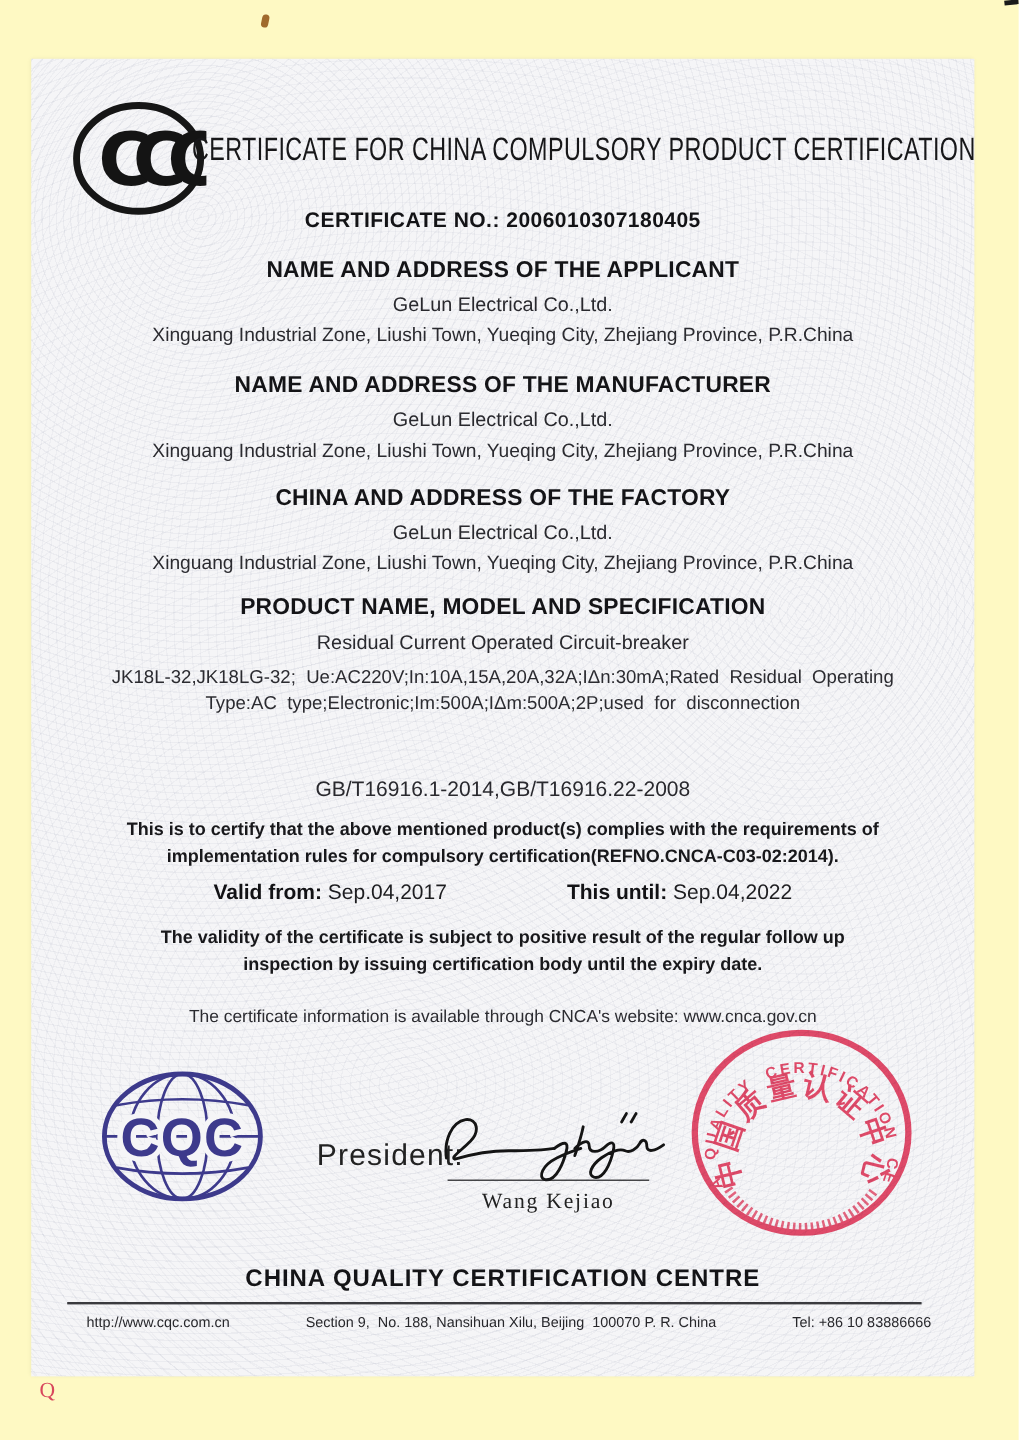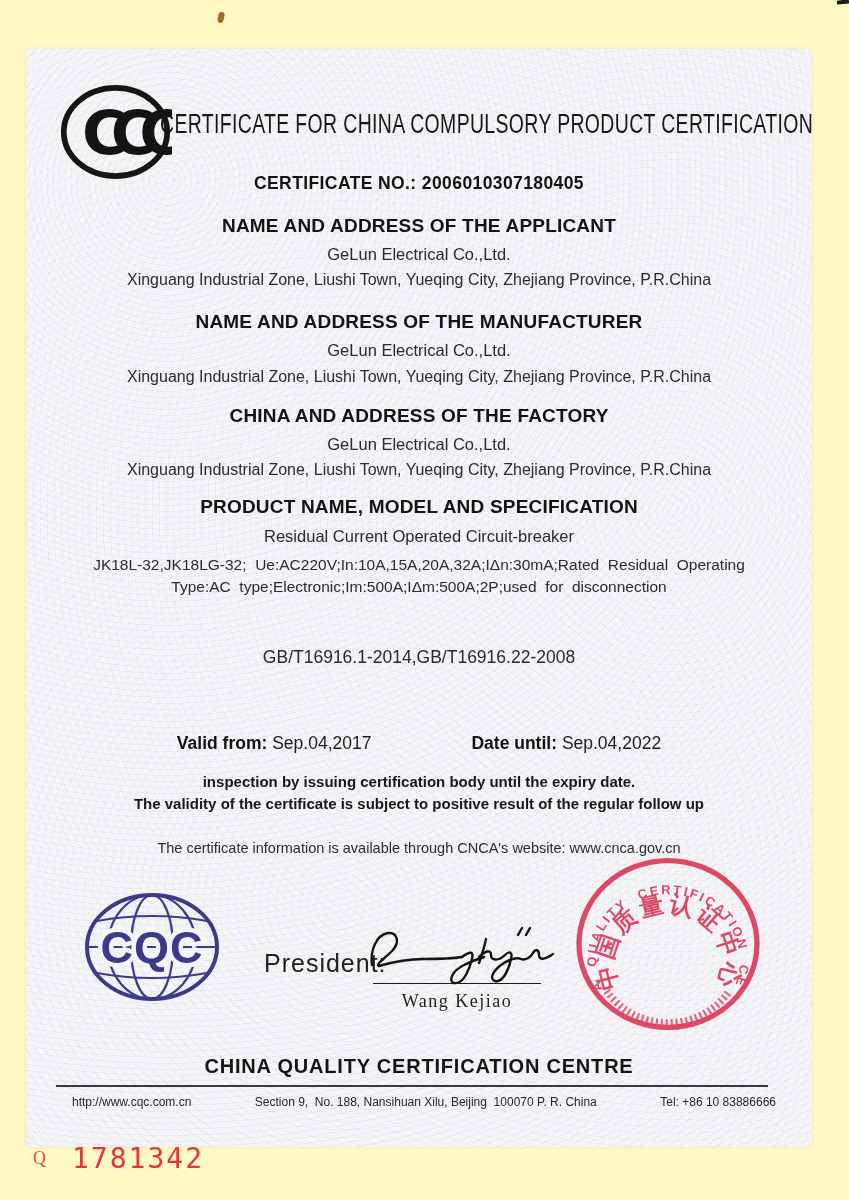"This is to certify that" div.abs { html: none -> <div> <div>This is to certify that the above mentioned product(s) complies with the requirements of</div> <div>implementation rules for compulsory certification(REFNO.CNCA-C03-02:2014).</div> </div> }
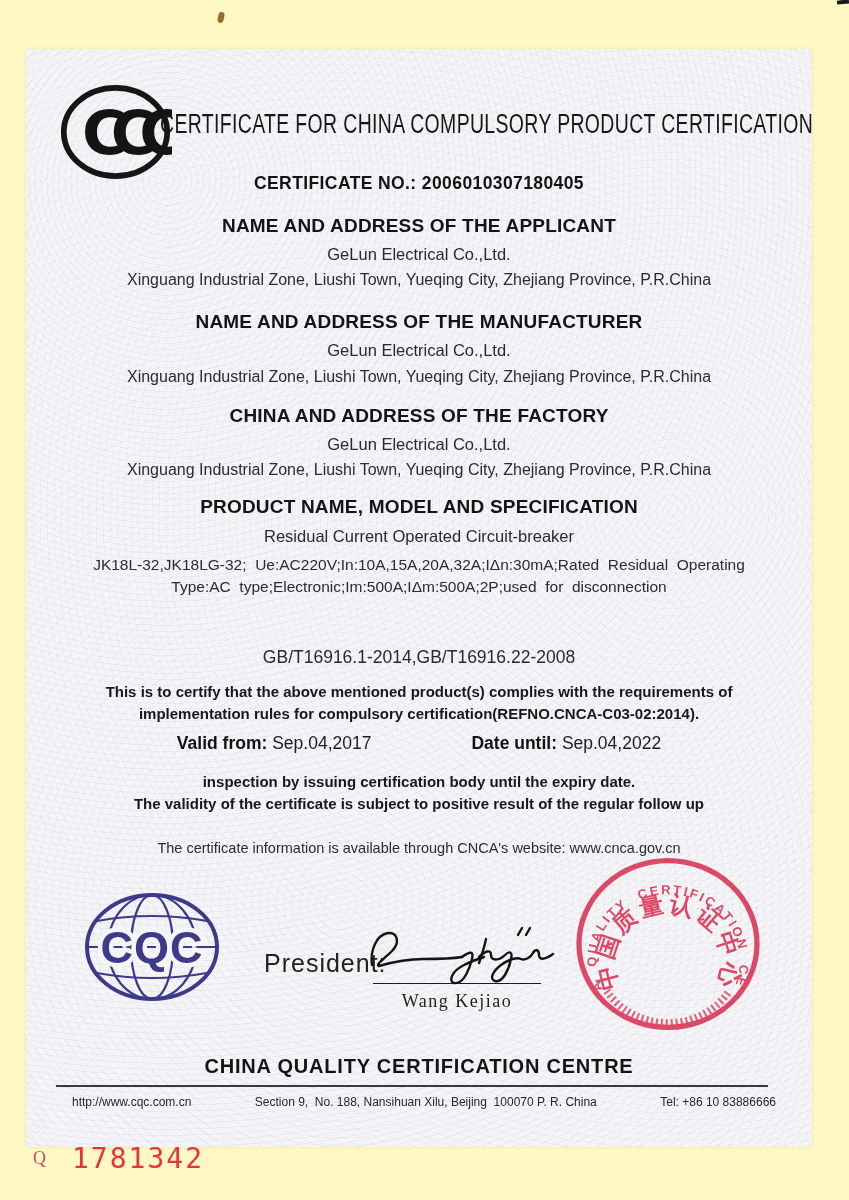"Date until:" b { text: Date -> This }
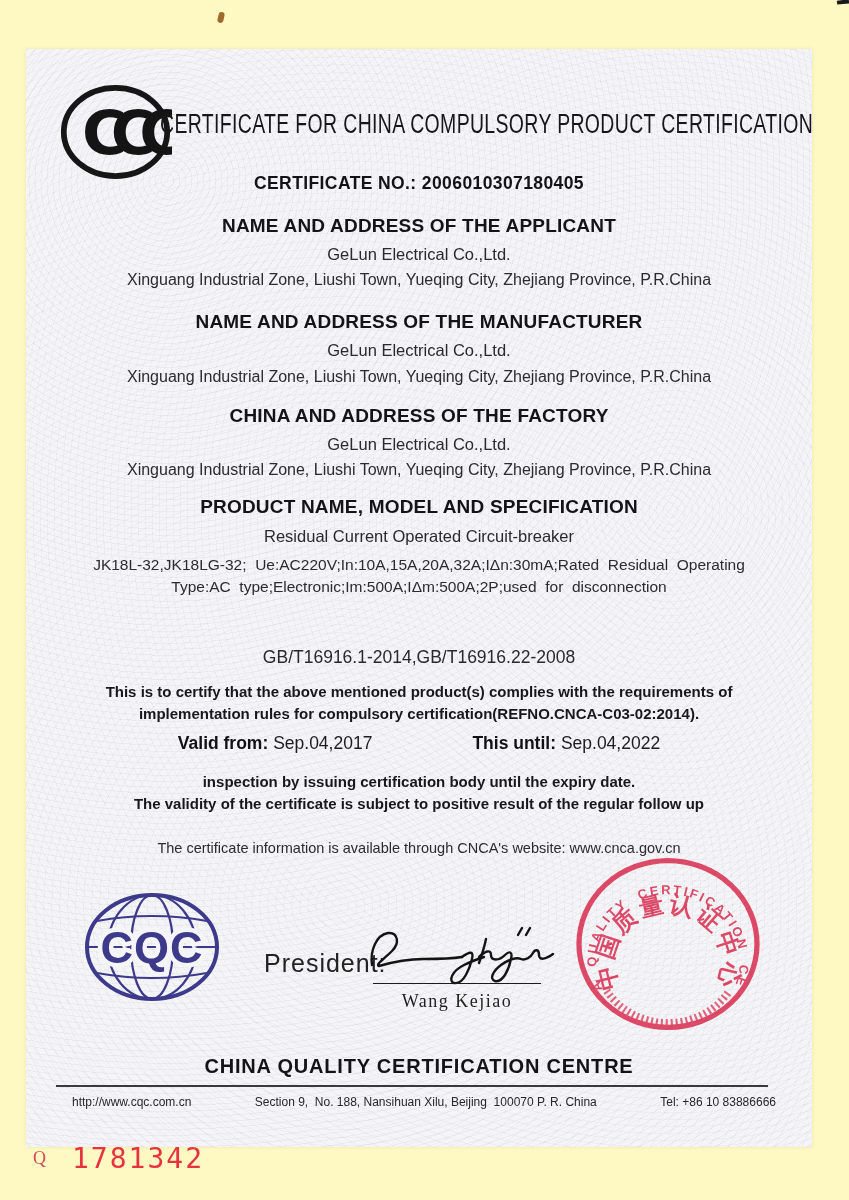"inspection by issuing certification body" div { order: before "The validity of the certificate" -> after "The validity of the certificate" }
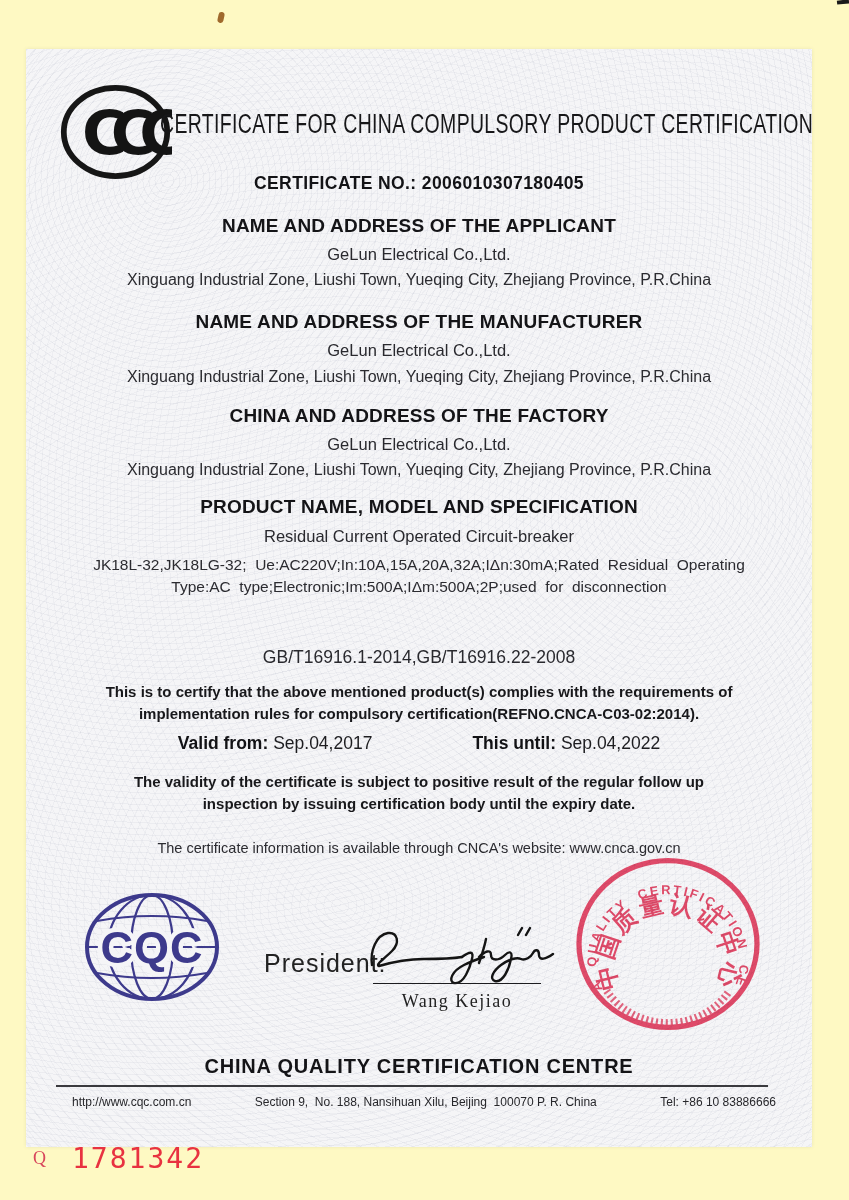"1781342" span.serial-n { html: <span>1781342</span> -> none }
